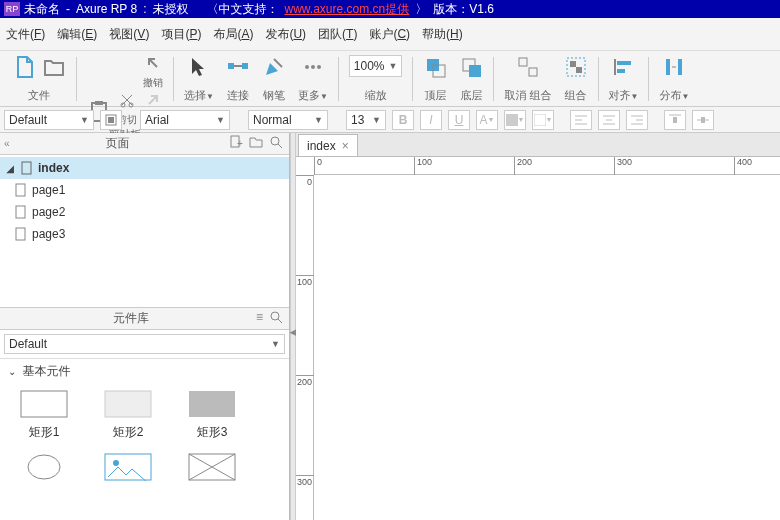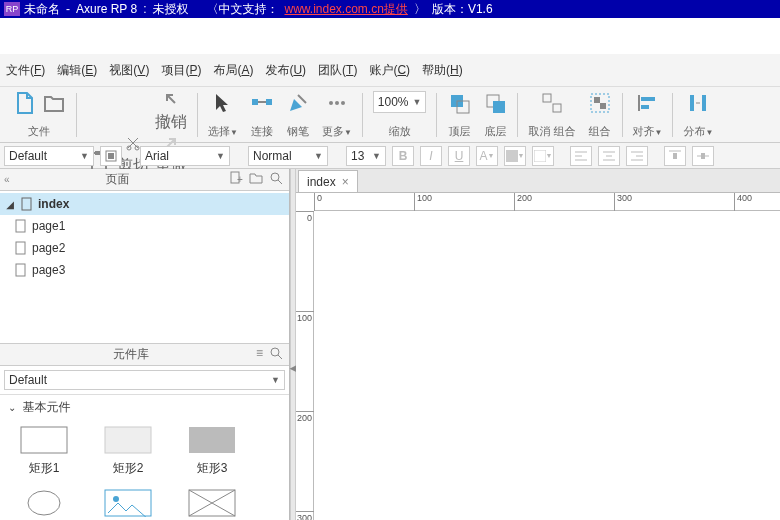"www.index.com.cn提供" span.segment { text: www.index.com.cn -> www.axure.com.cn }
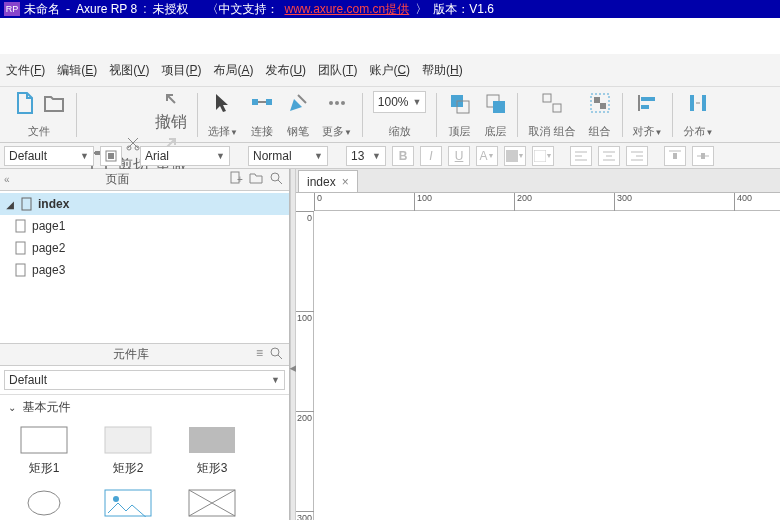"文件(F)" .menubar { margin-top: 36px -> none }
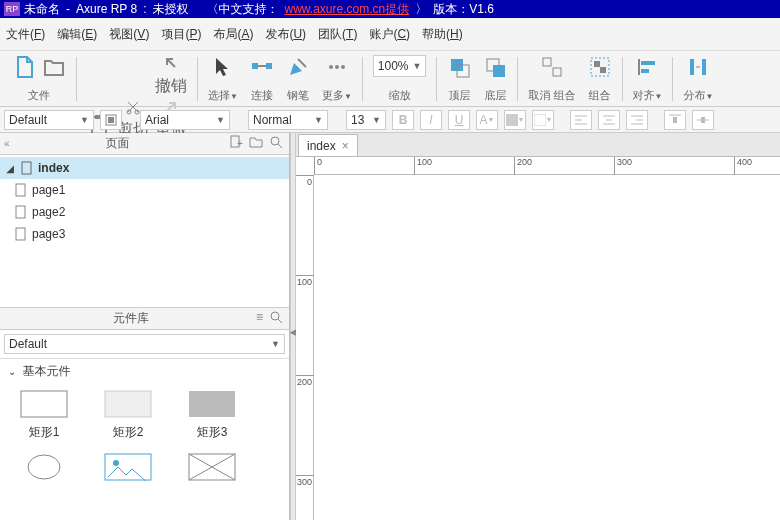"撤销" .ticon .sm { font-size: 16px -> 10px }
